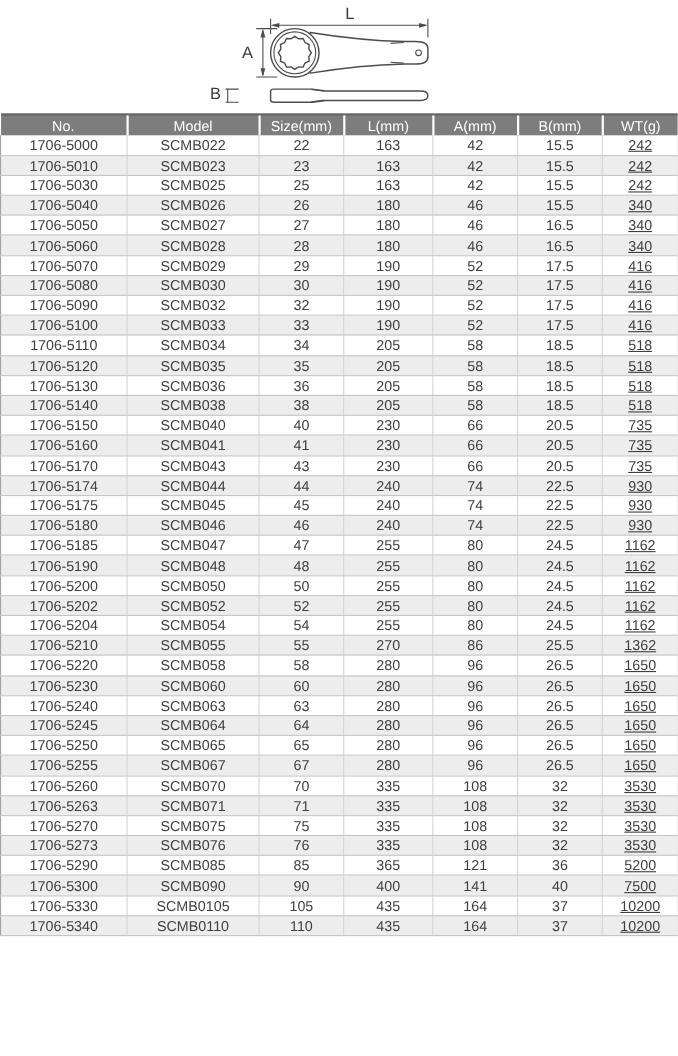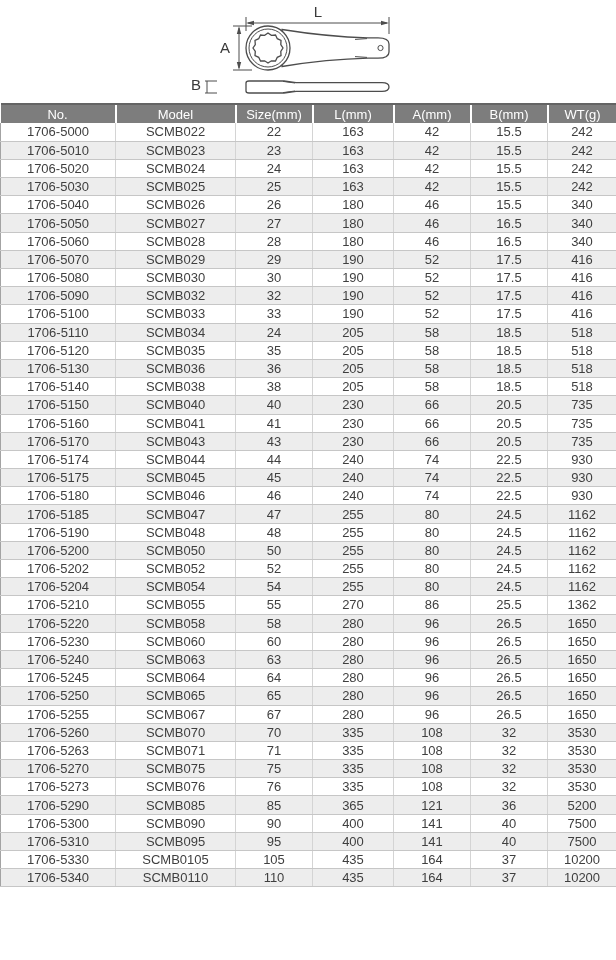"242" table.spec tbody td:last-child { text-decoration: none -> underline }
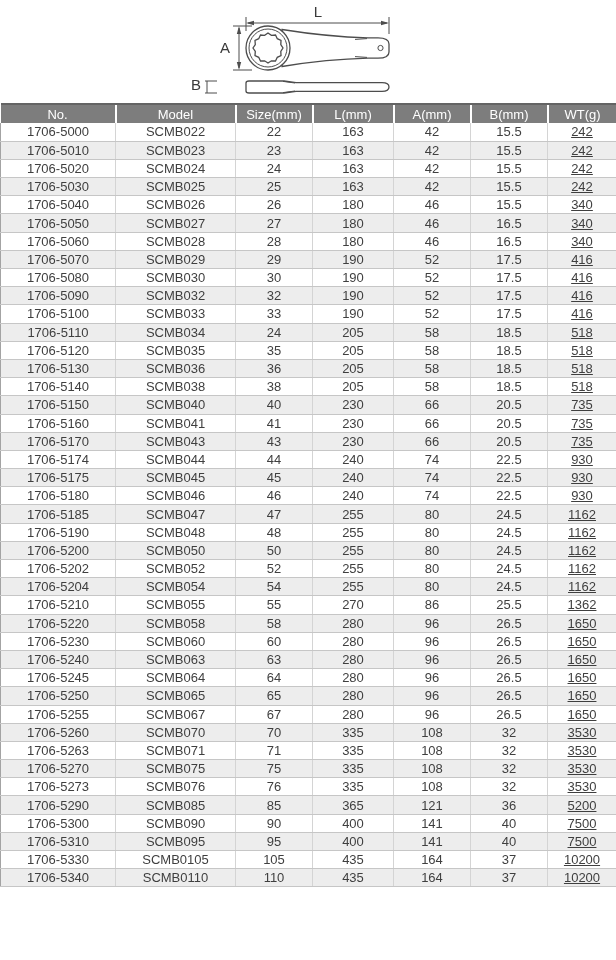"1706-5020" tr { html: <tr> <td>1706-5020</td> <td>SCMB024</td> <td>24</td> <td>163</td> <td>42</td> <td>15.5</td> <td>242</td> </tr> -> none }
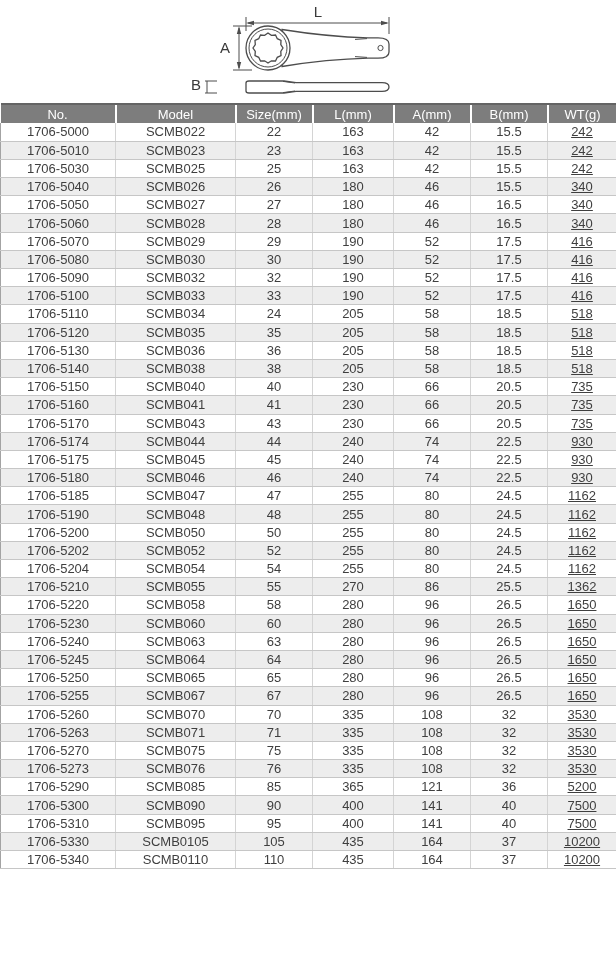"24" td { text: 24 -> 34 }
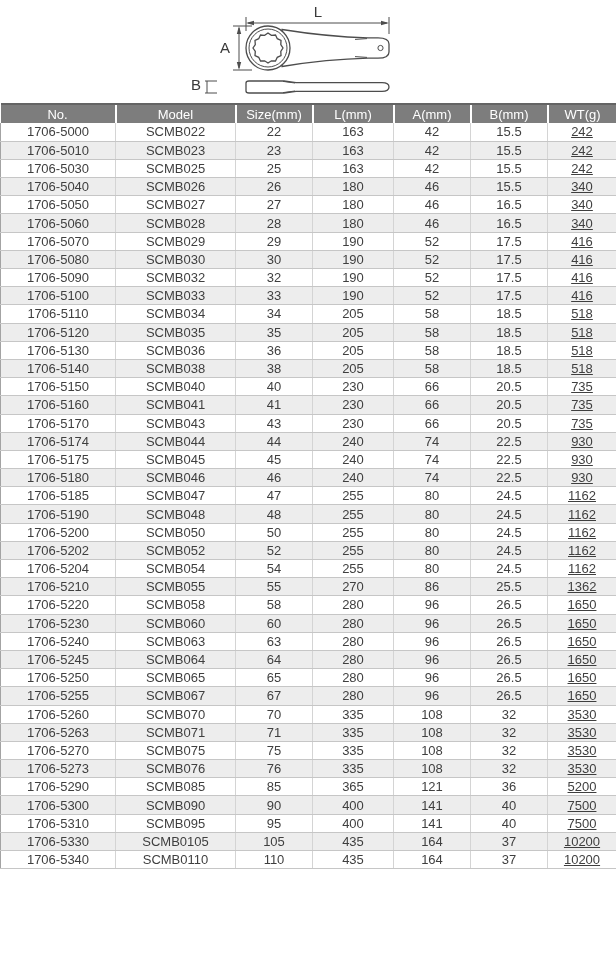"1706-5310" tr { html: <tr> <td>1706-5310</td> <td>SCMB095</td> <td>95</td> <td>400</td> <td>141</td> <td>40</td> <td>7500</td> </tr> -> none }
